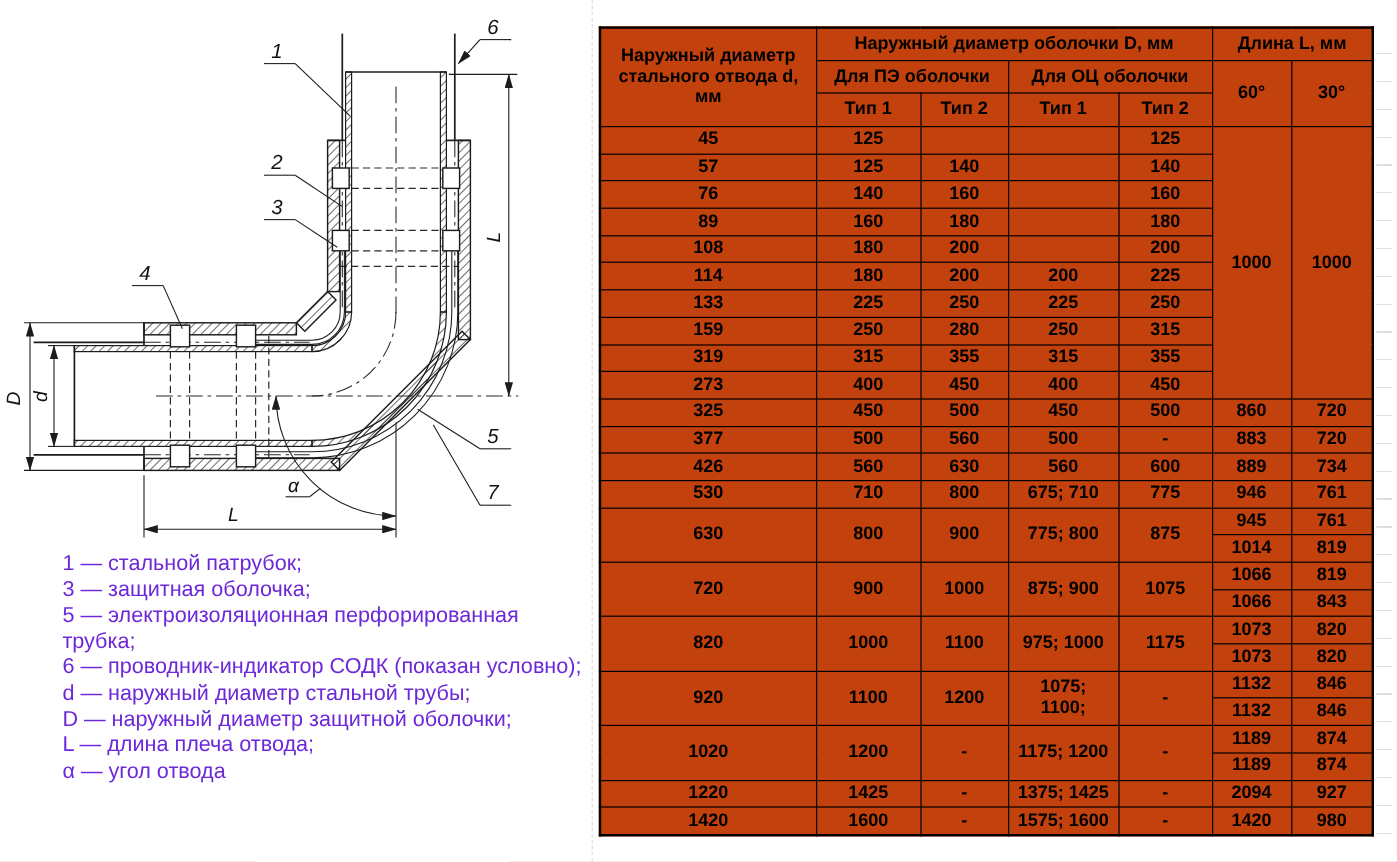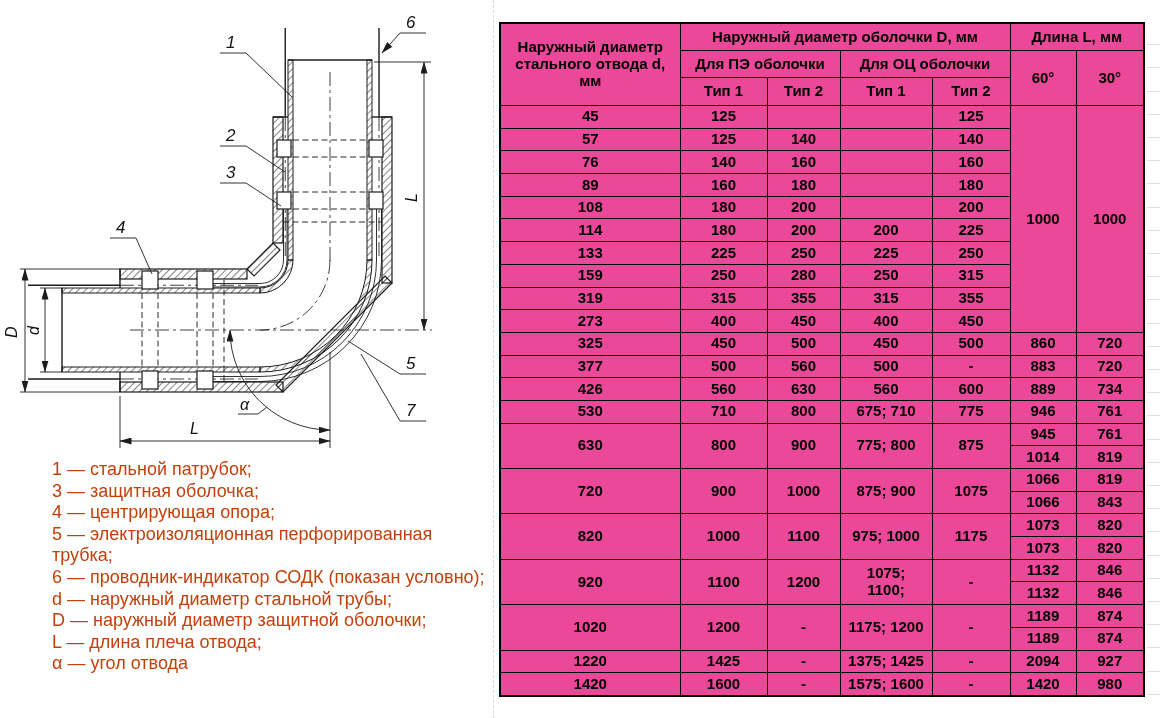"Наружный диаметр стального отвода d," table.spec { background: #ec4899 -> #c2410c }
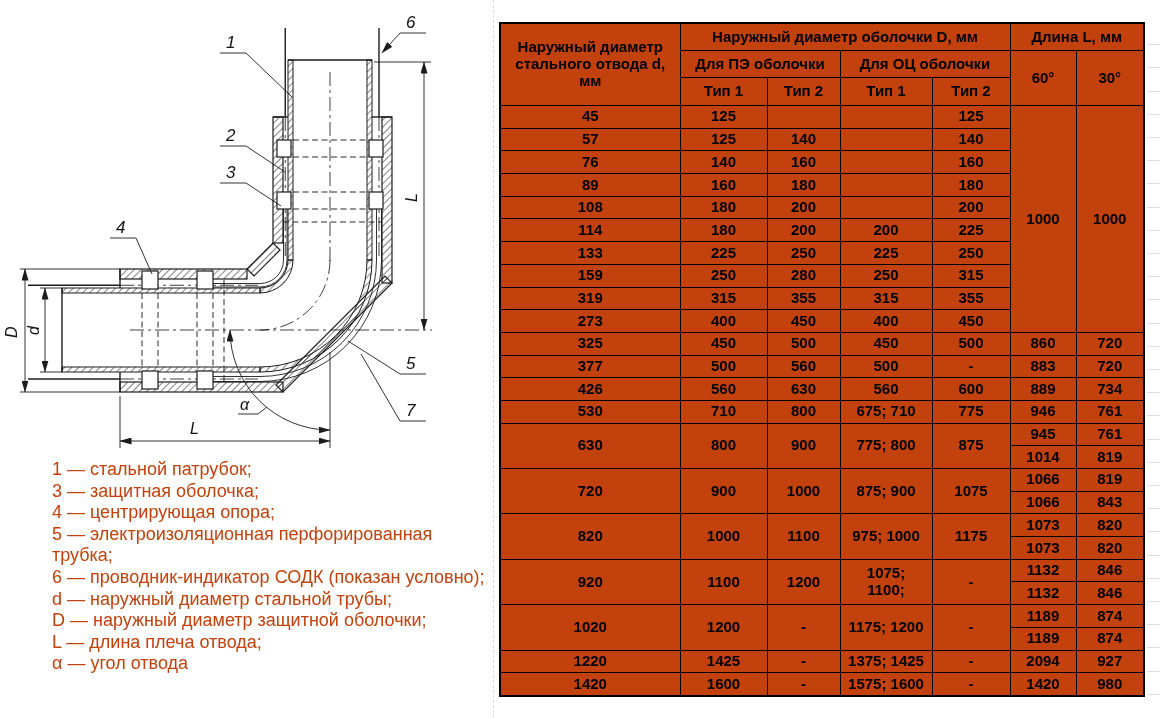"1 — стальной патрубок;" .legend { color: #c2410c -> #6d28d9 }
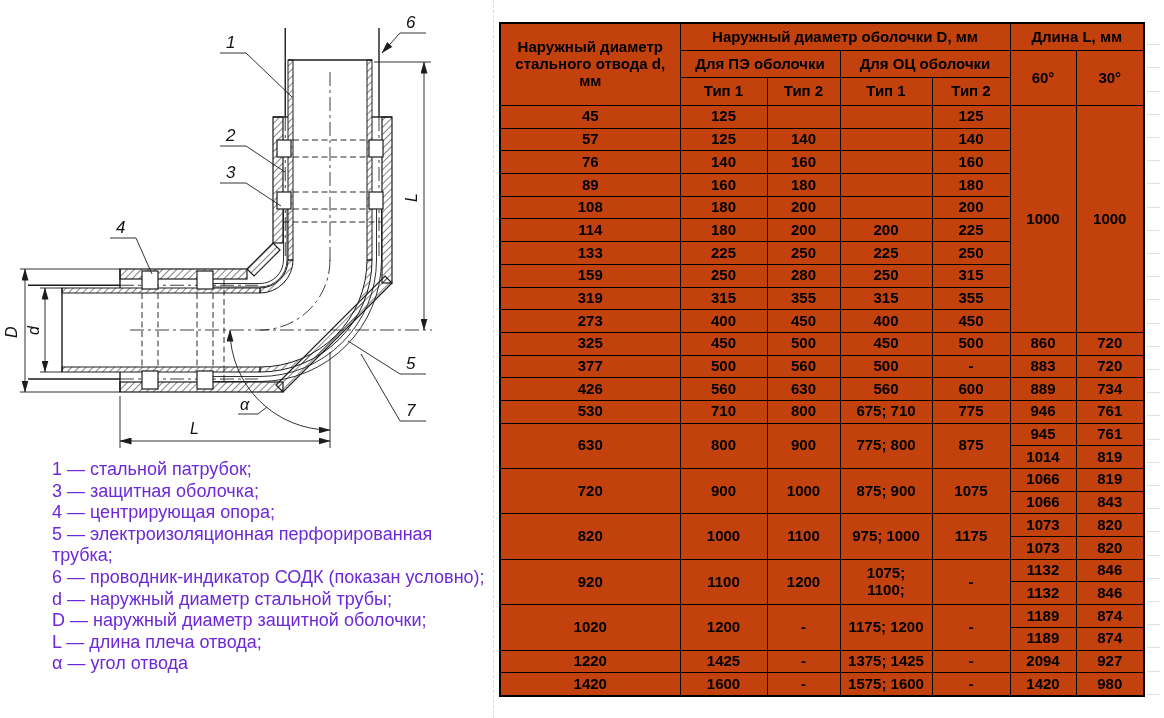"4 — центрирующая опора;" div { html: <div>4 — центрирующая опора;</div> -> none }
